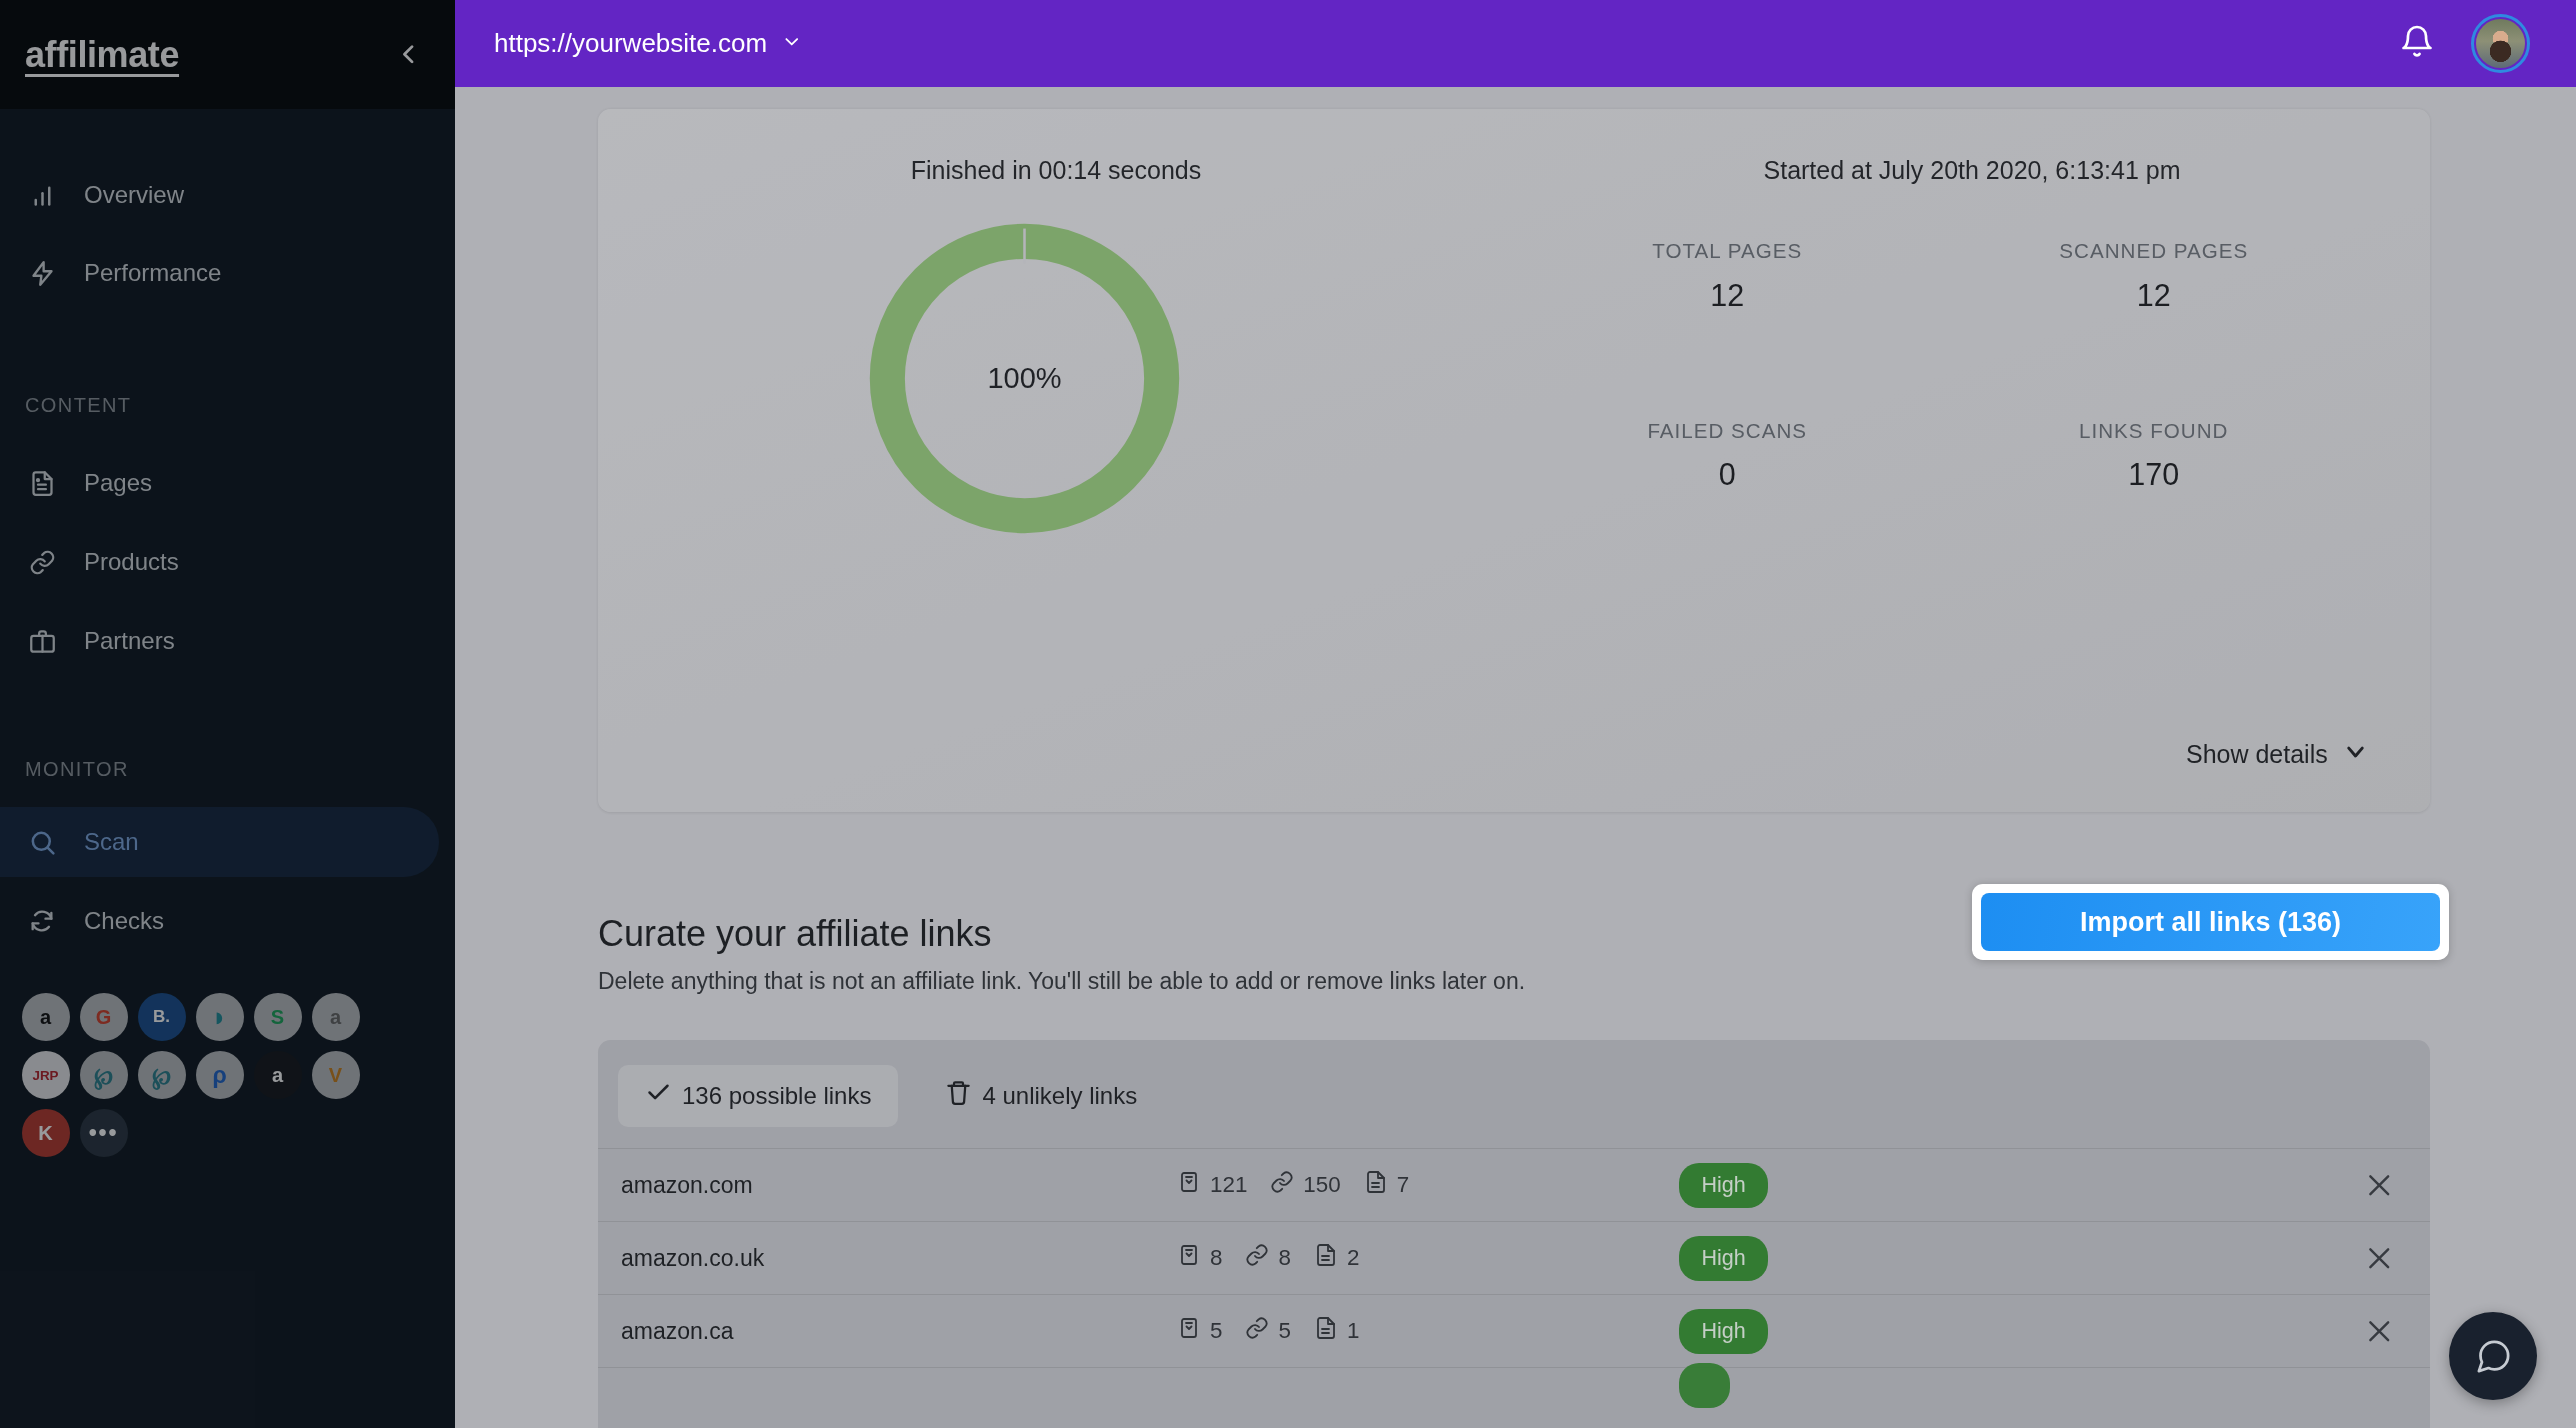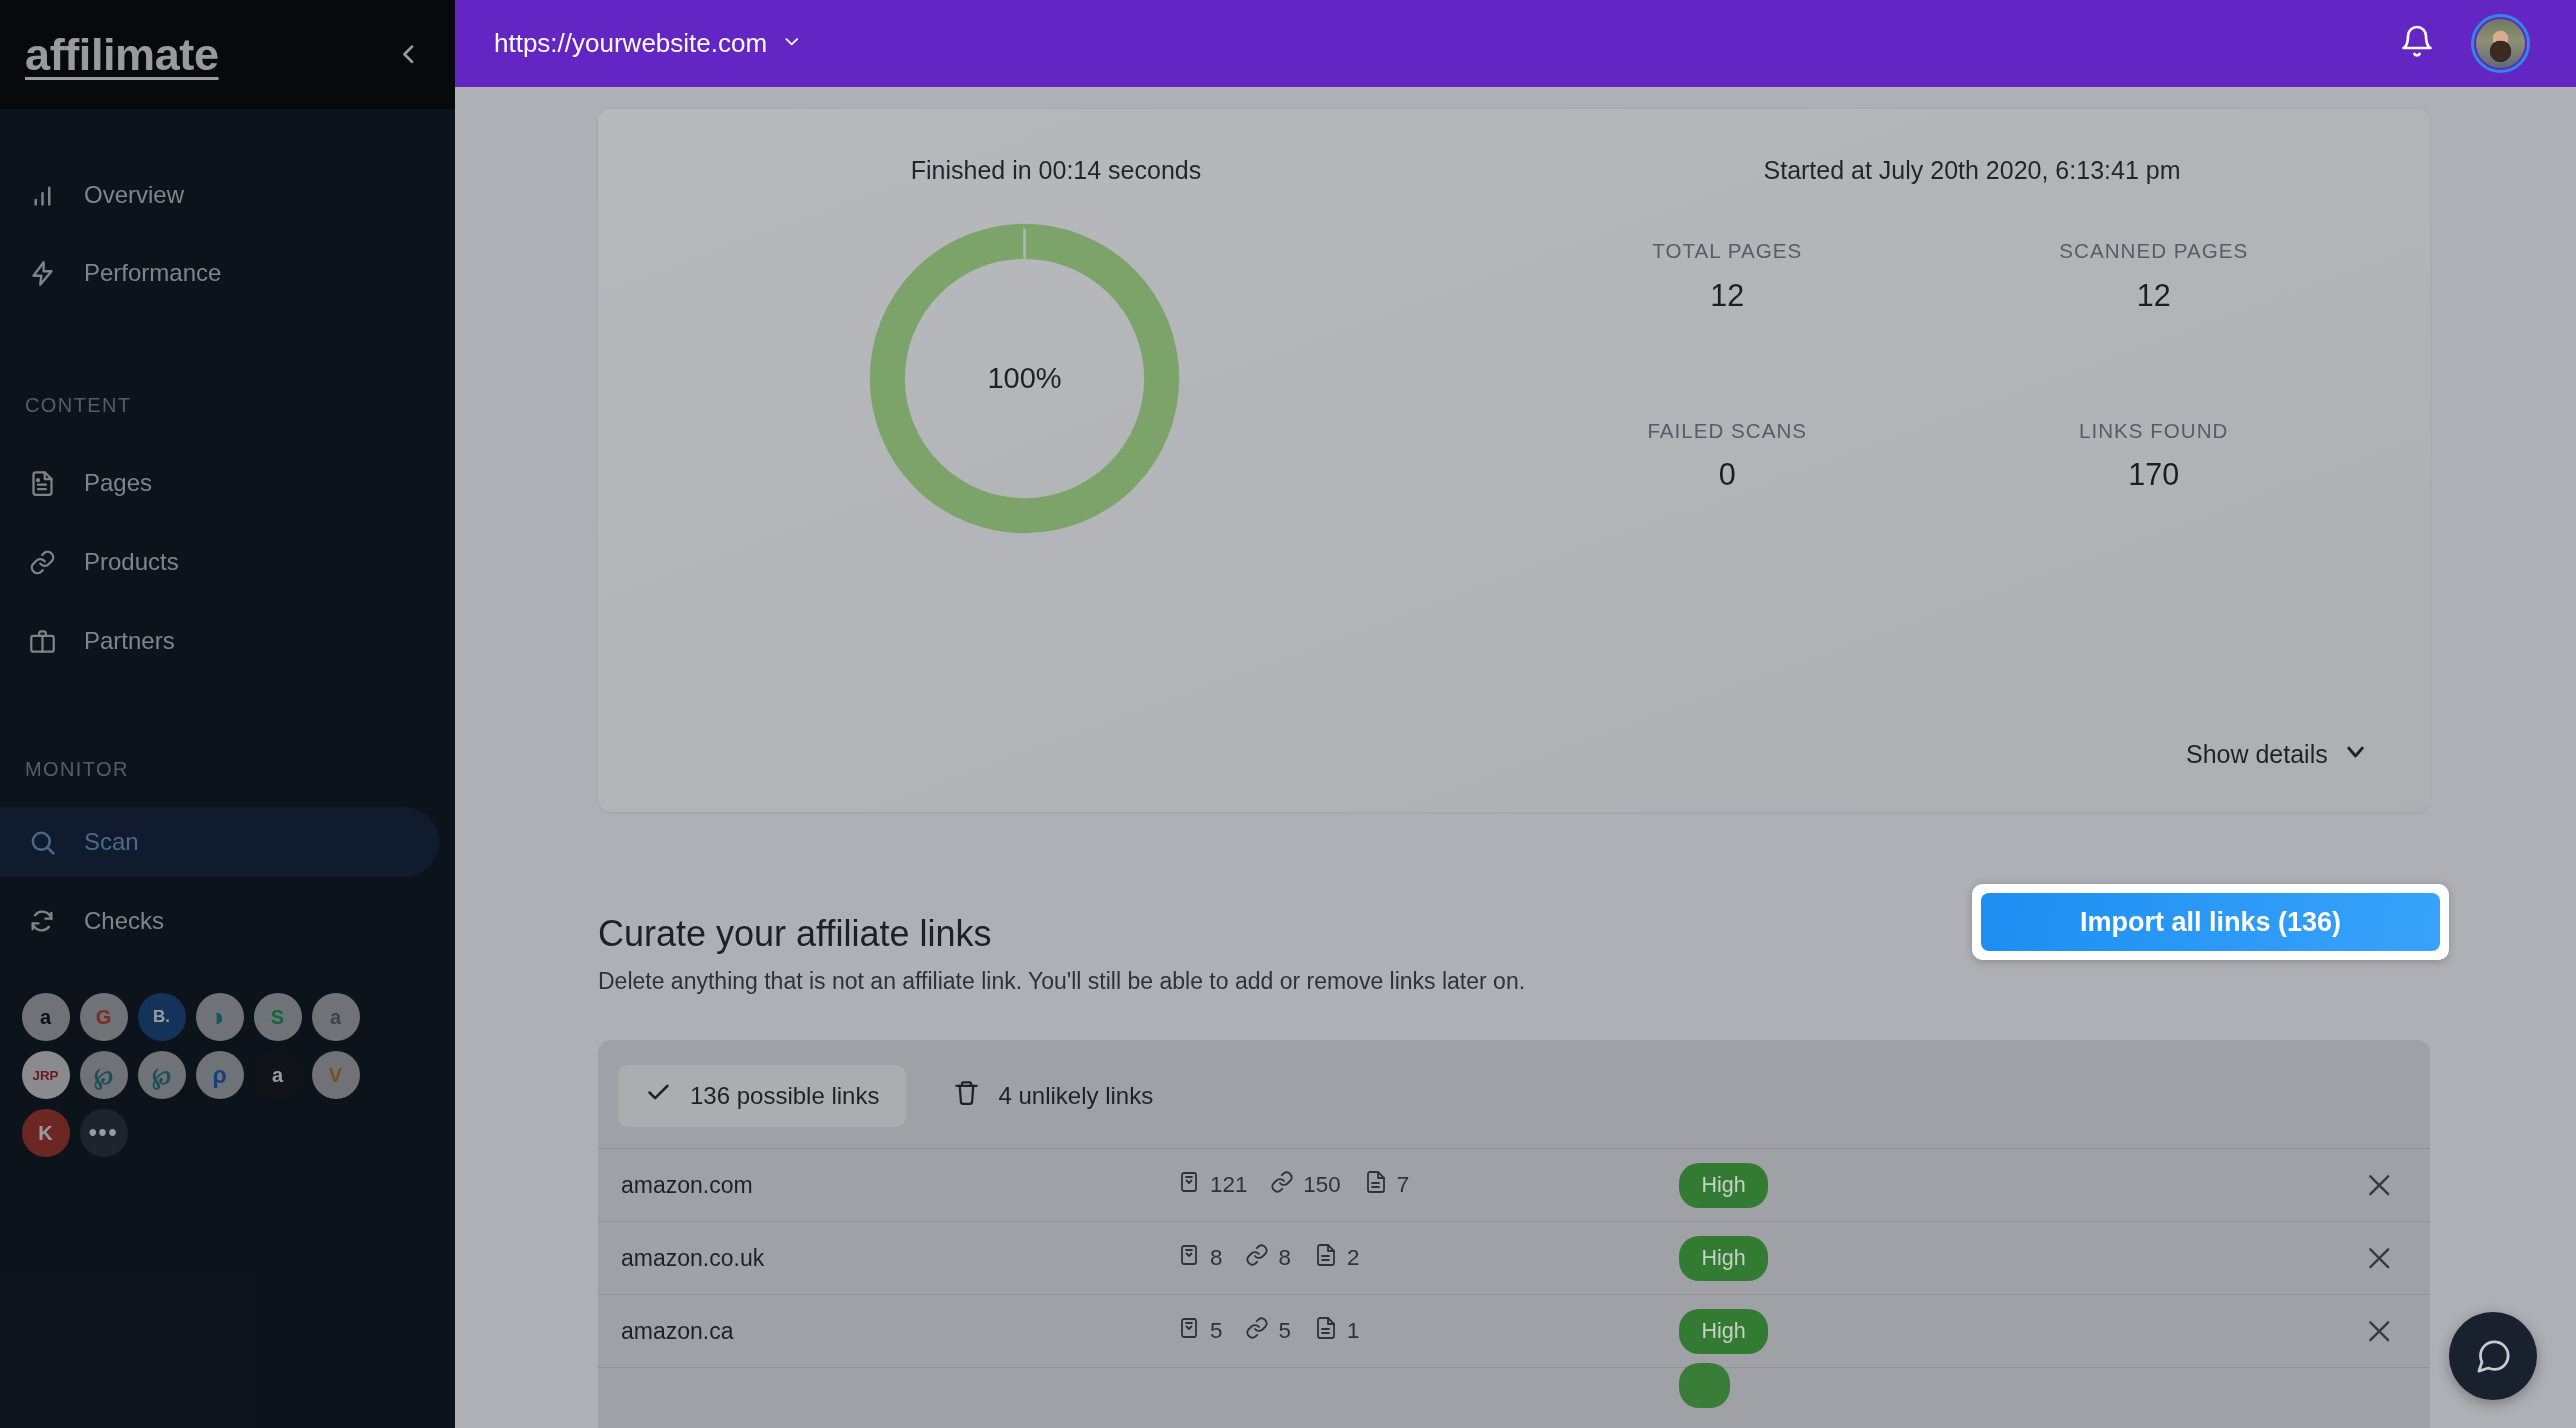"affilimate" #brand-text { font-size: 45px -> 36px }
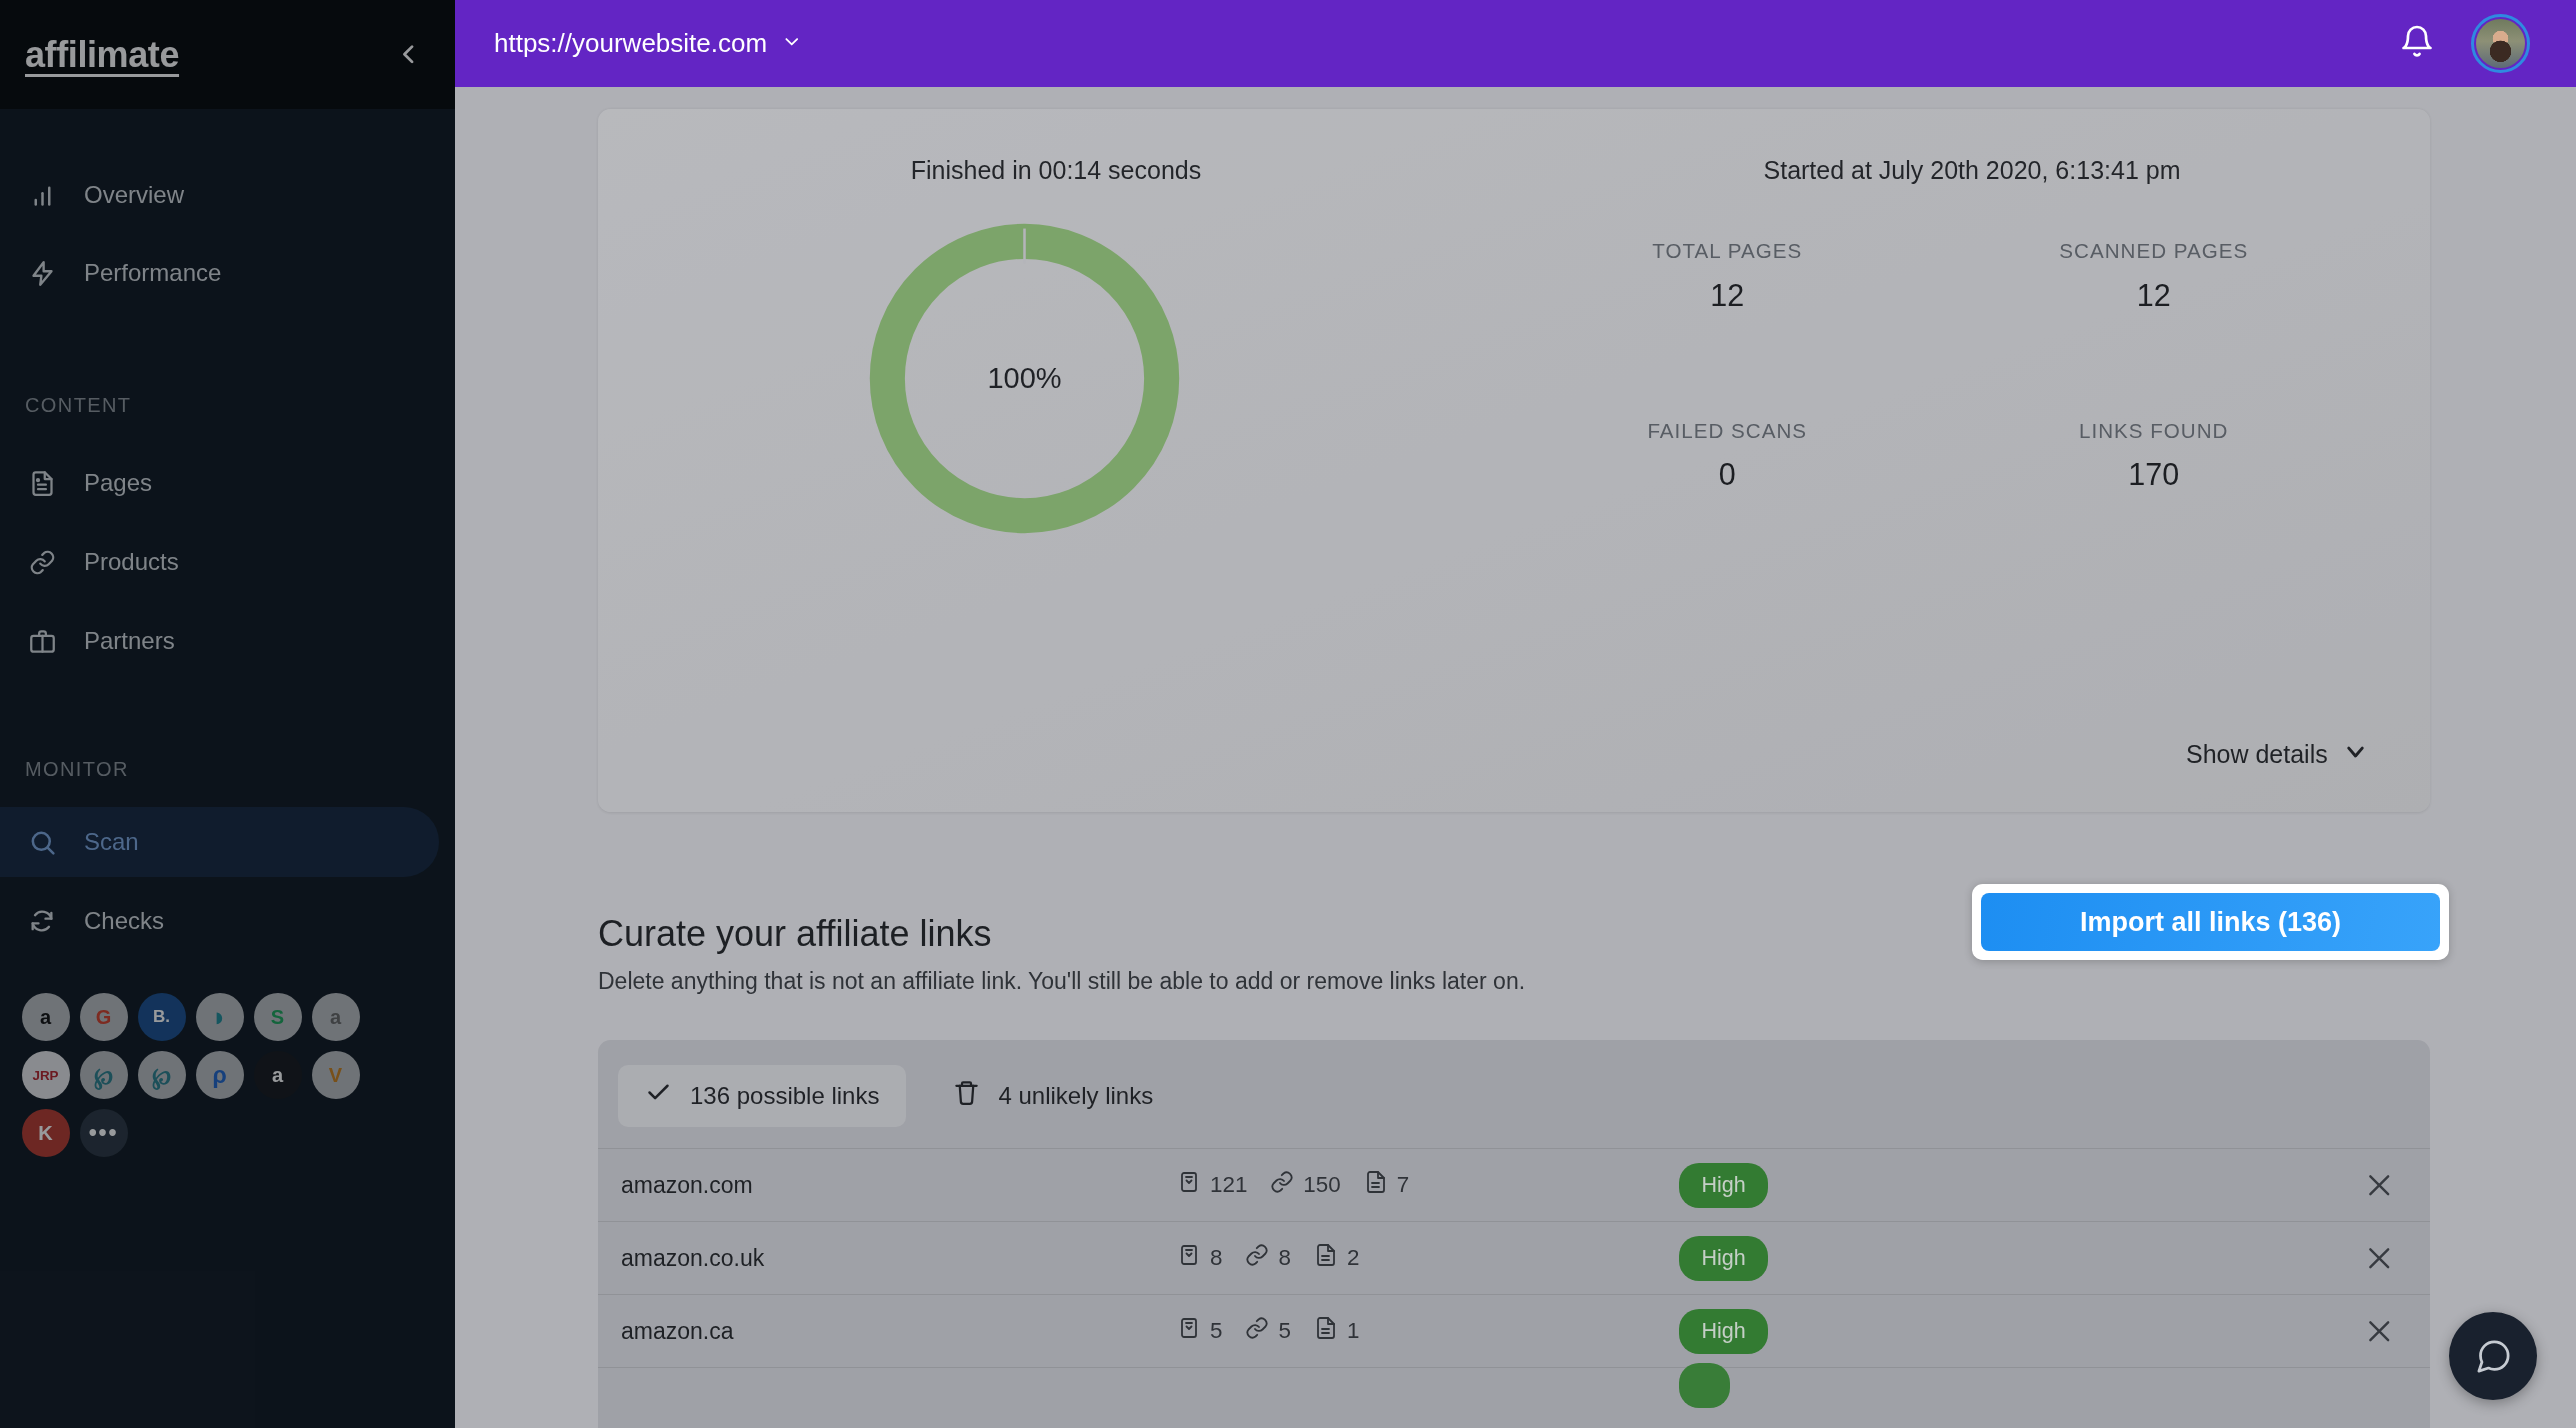"136 possible links" .tab { gap: 18px -> 10px }
